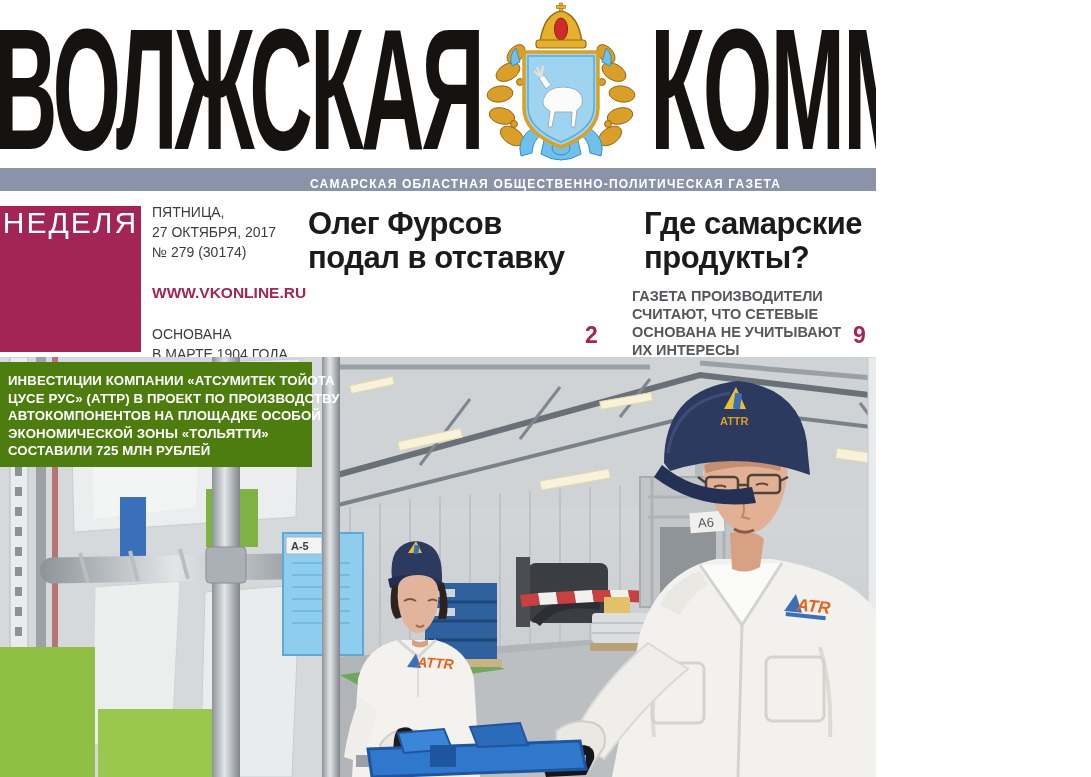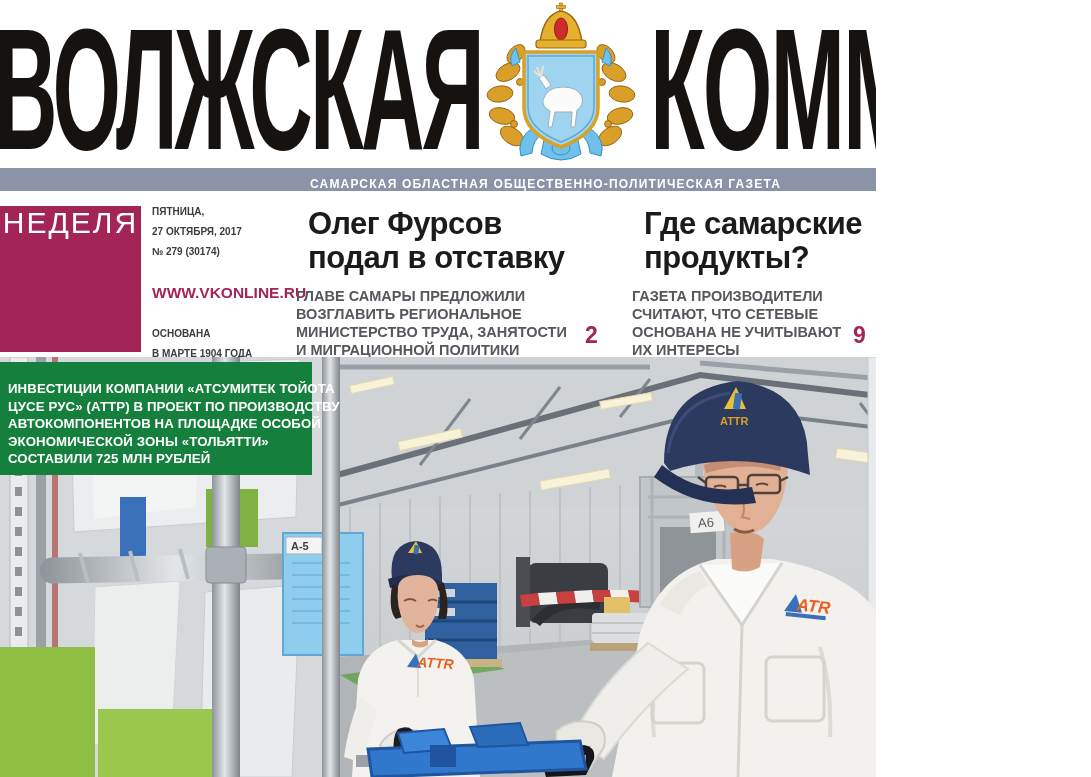"ПЯТНИЦА," .issue .l { font-size: 10px -> 14px; font-weight: bold -> normal }
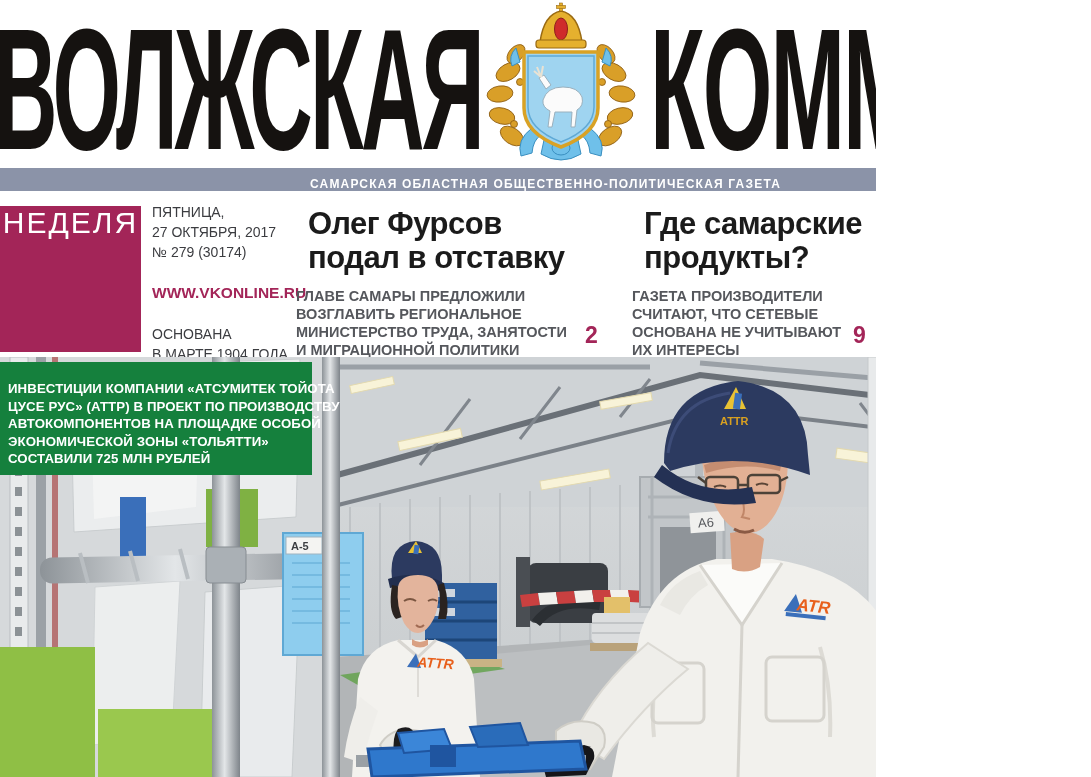"ГЛАВЕ САМАРЫ ПРЕДЛОЖИЛИ" div.sum { html: <div> <div>ГЛАВЕ САМАРЫ ПРЕДЛОЖИЛИ</div> <div>ВОЗГЛАВИТЬ РЕГИОНАЛЬНОЕ</div> <div>МИНИСТЕРСТВО ТРУДА, ЗАНЯТОСТИ</div> <div>И МИГРАЦИОННОЙ ПОЛИТИКИ</div> </div> -> none }
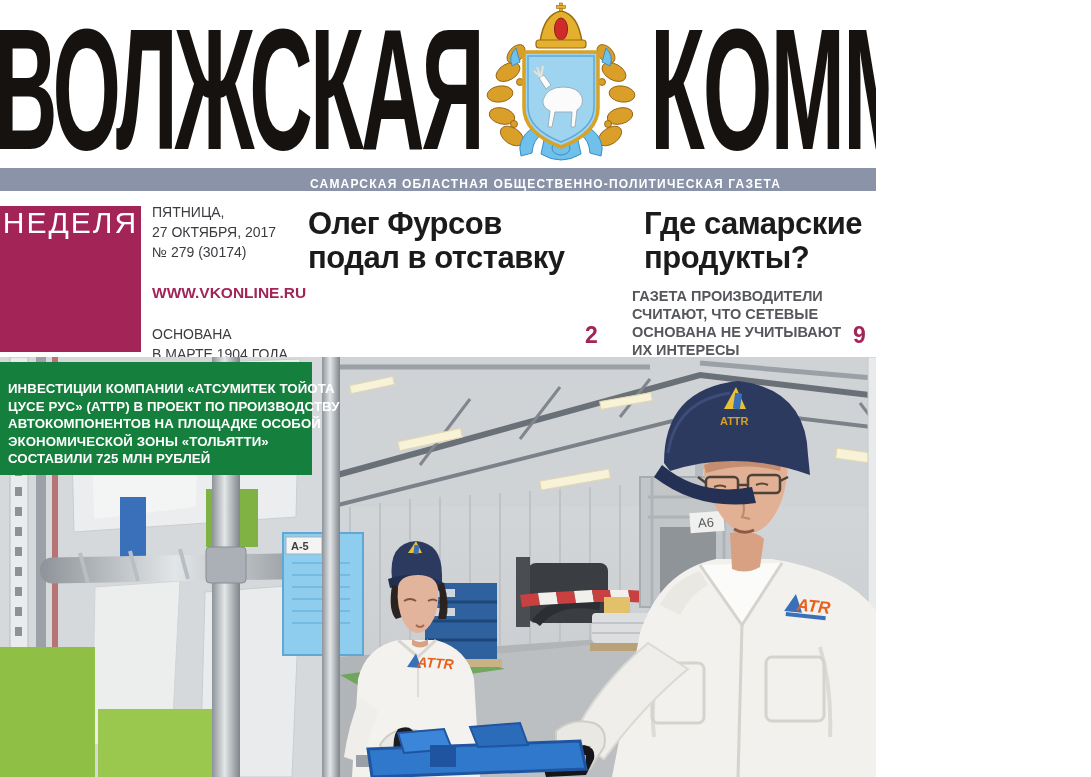"ИНВЕСТИЦИИ КОМПАНИИ «АТСУМИТЕК ТОЙОТА" .caption { background: #15803d -> #4d7c0f; padding: 18px 8px 7px 8px -> 10px 8px 7px 8px }
